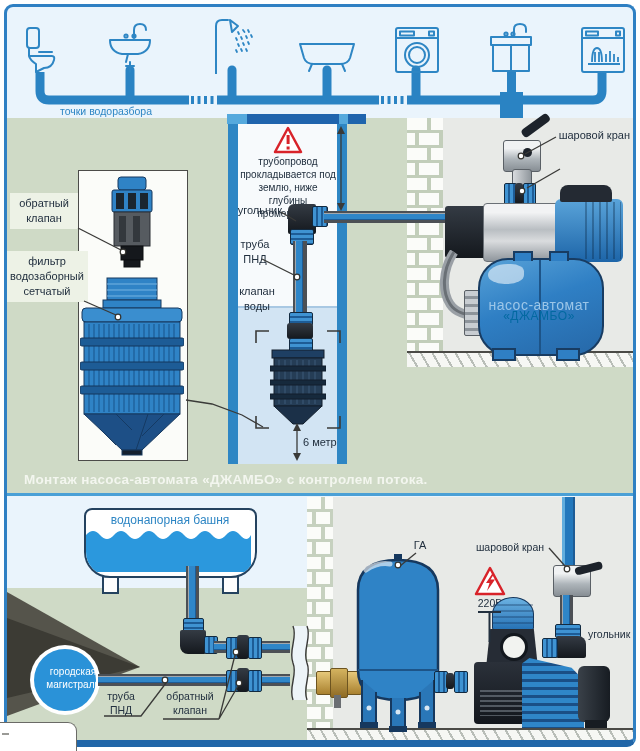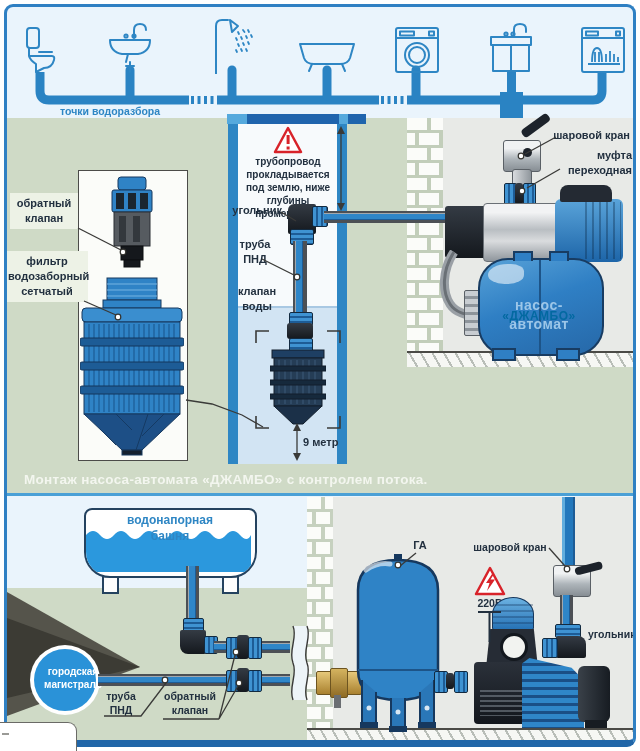"точки водоразбора" .lbl { font-weight: bold -> normal }
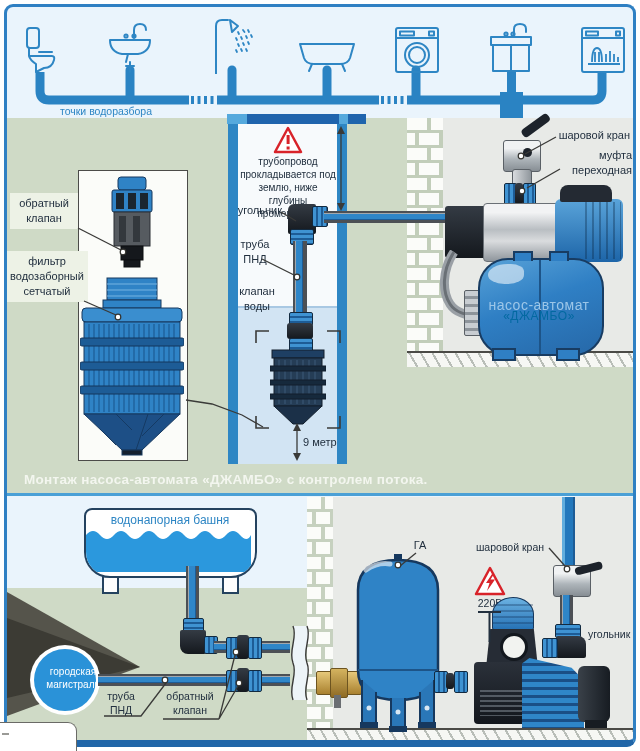"муфта переходная" div.lbl { html: <div>муфта переходная</div> -> none }
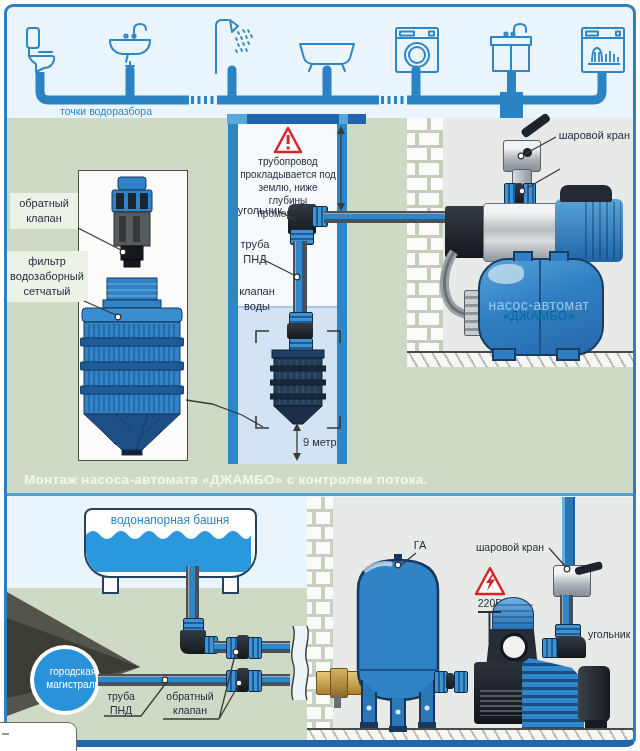"9 метр" div.lbl { text: 9 -> 6 }
